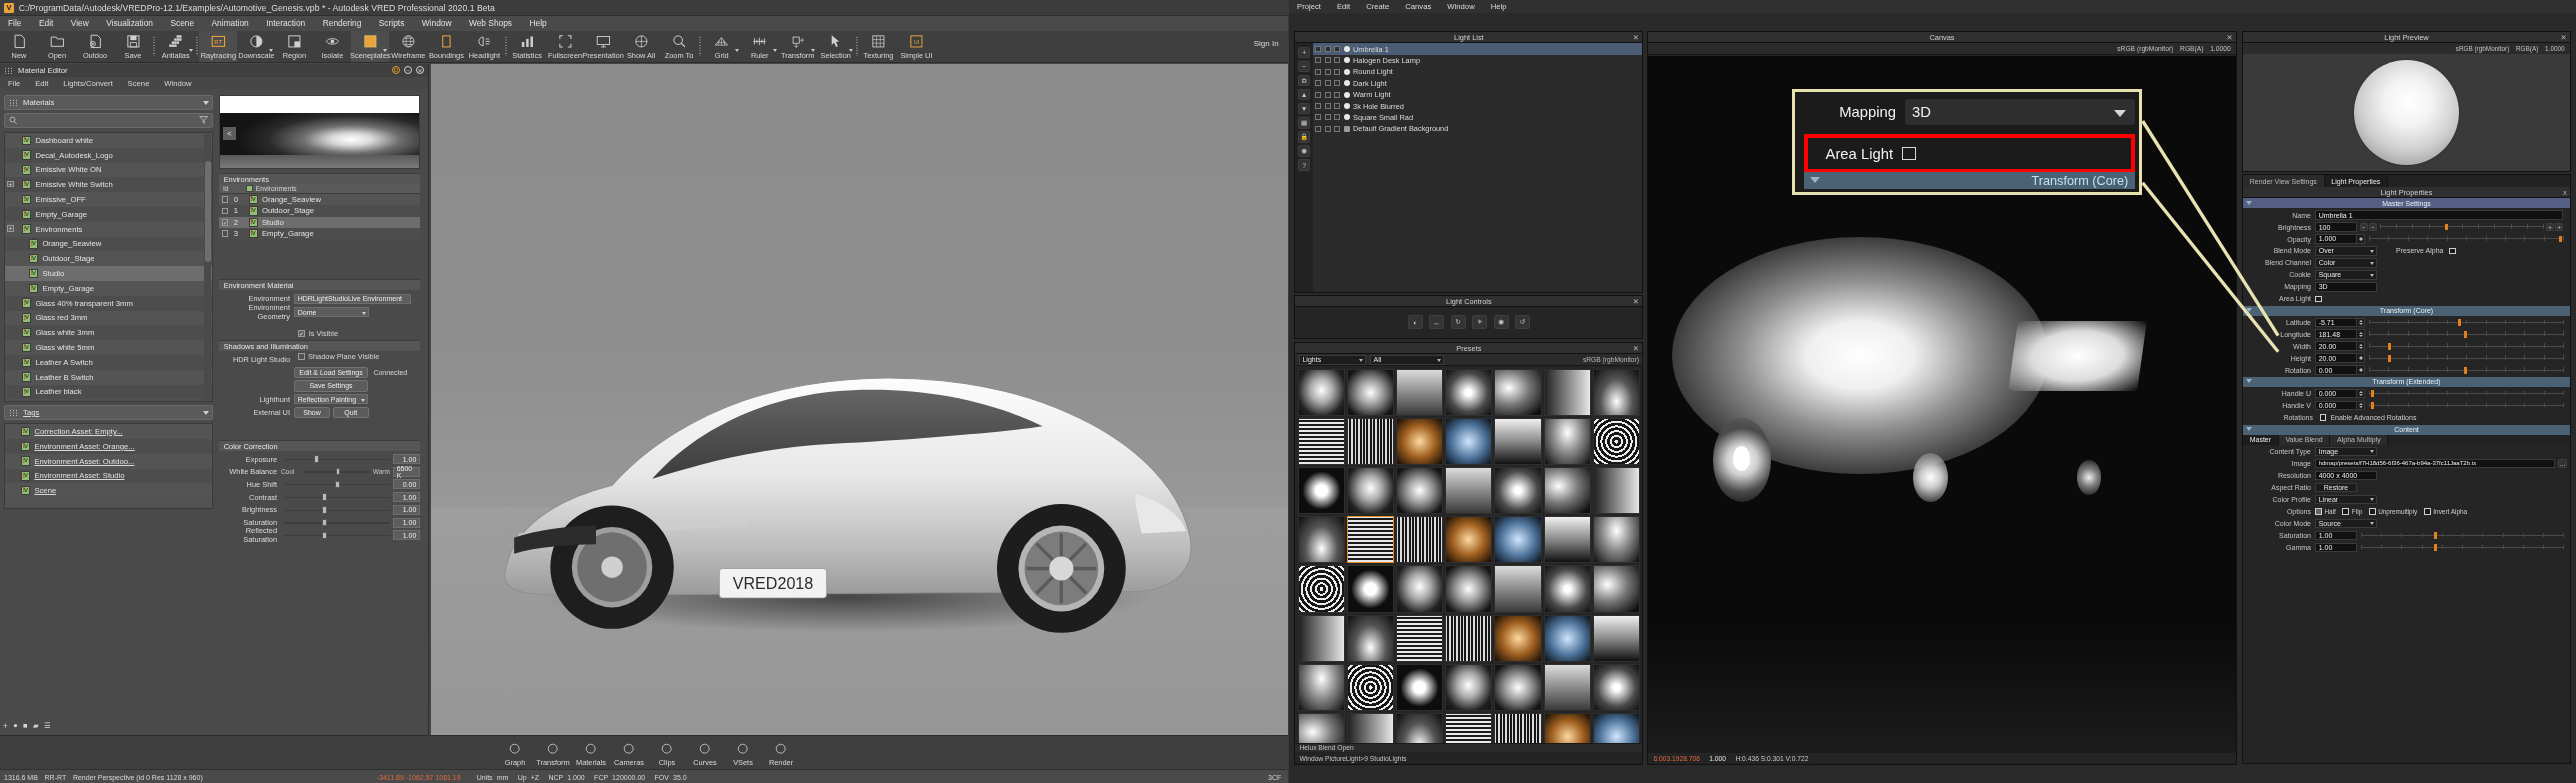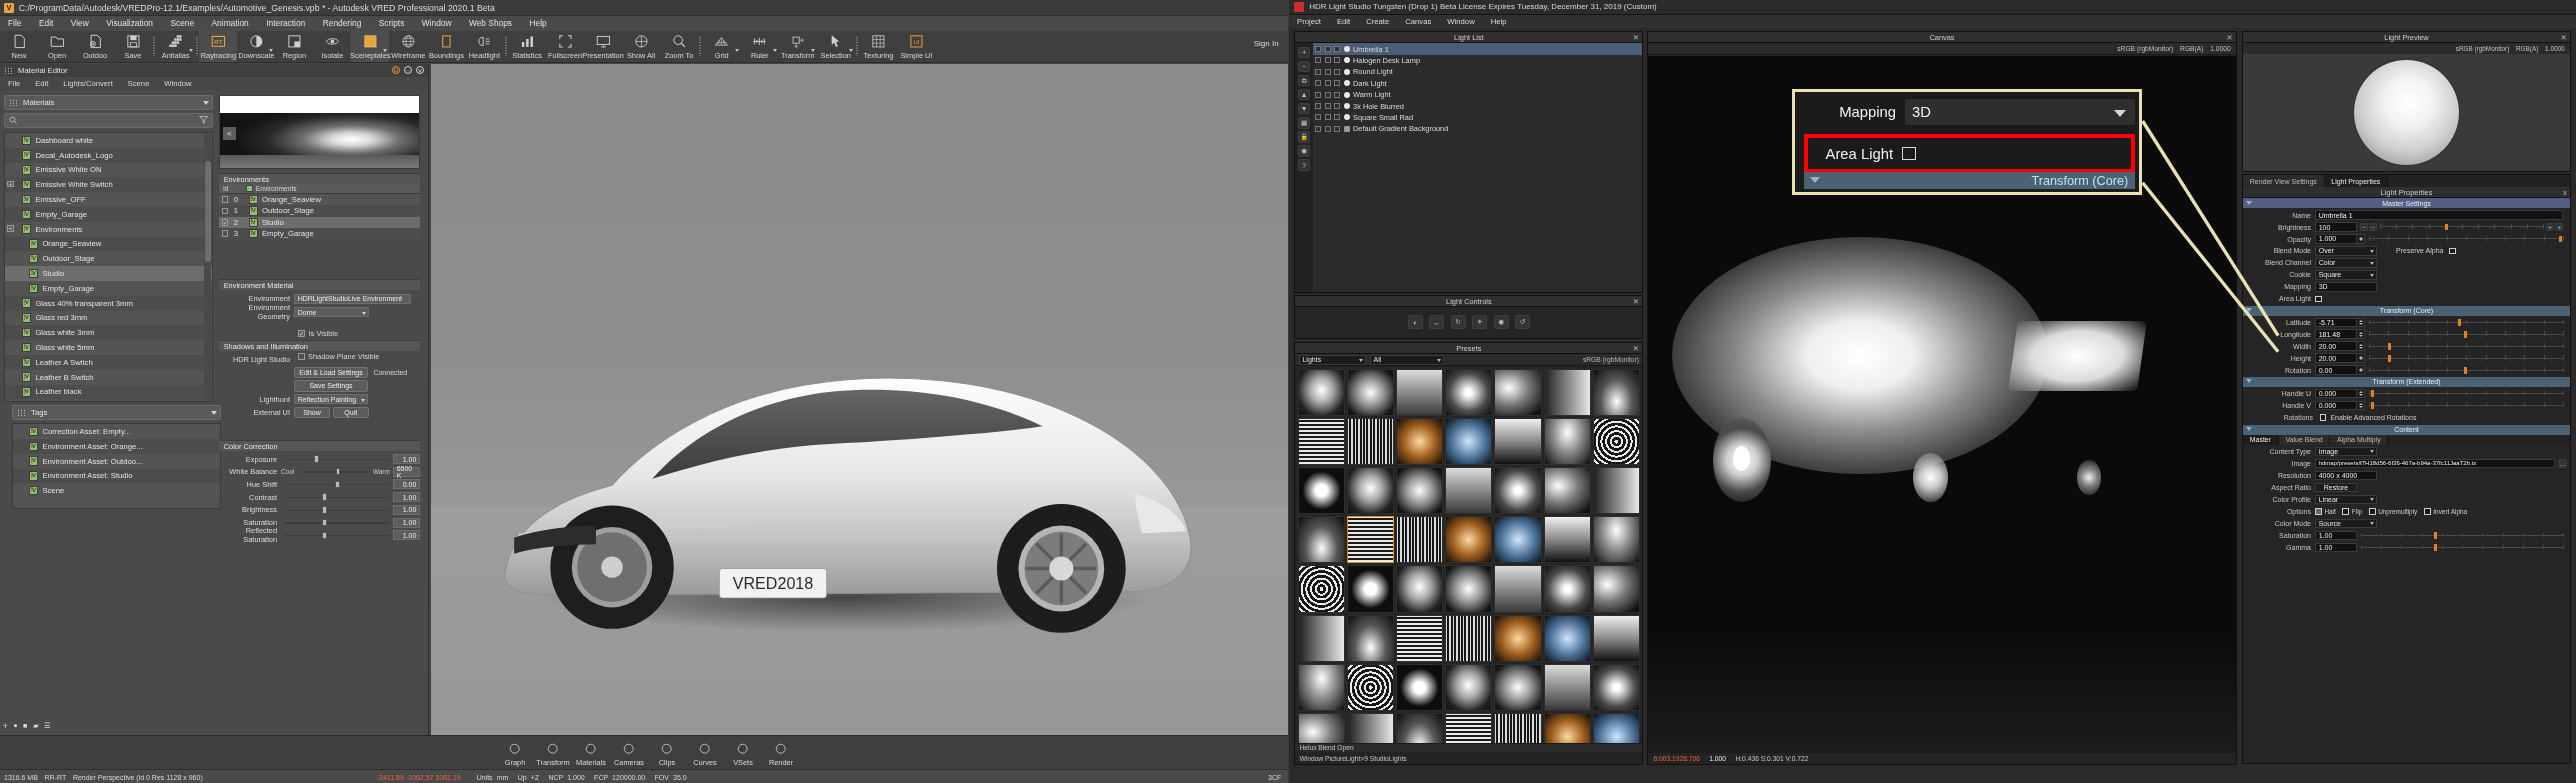"HDR Light Studio Tungsten (Drop" div { html: <div> <div></div> <span>HDR Light Studio Tungsten (Drop 1) Beta License Expires Tuesday, December 31, 2019 (Custom)</span> </div> -> none }
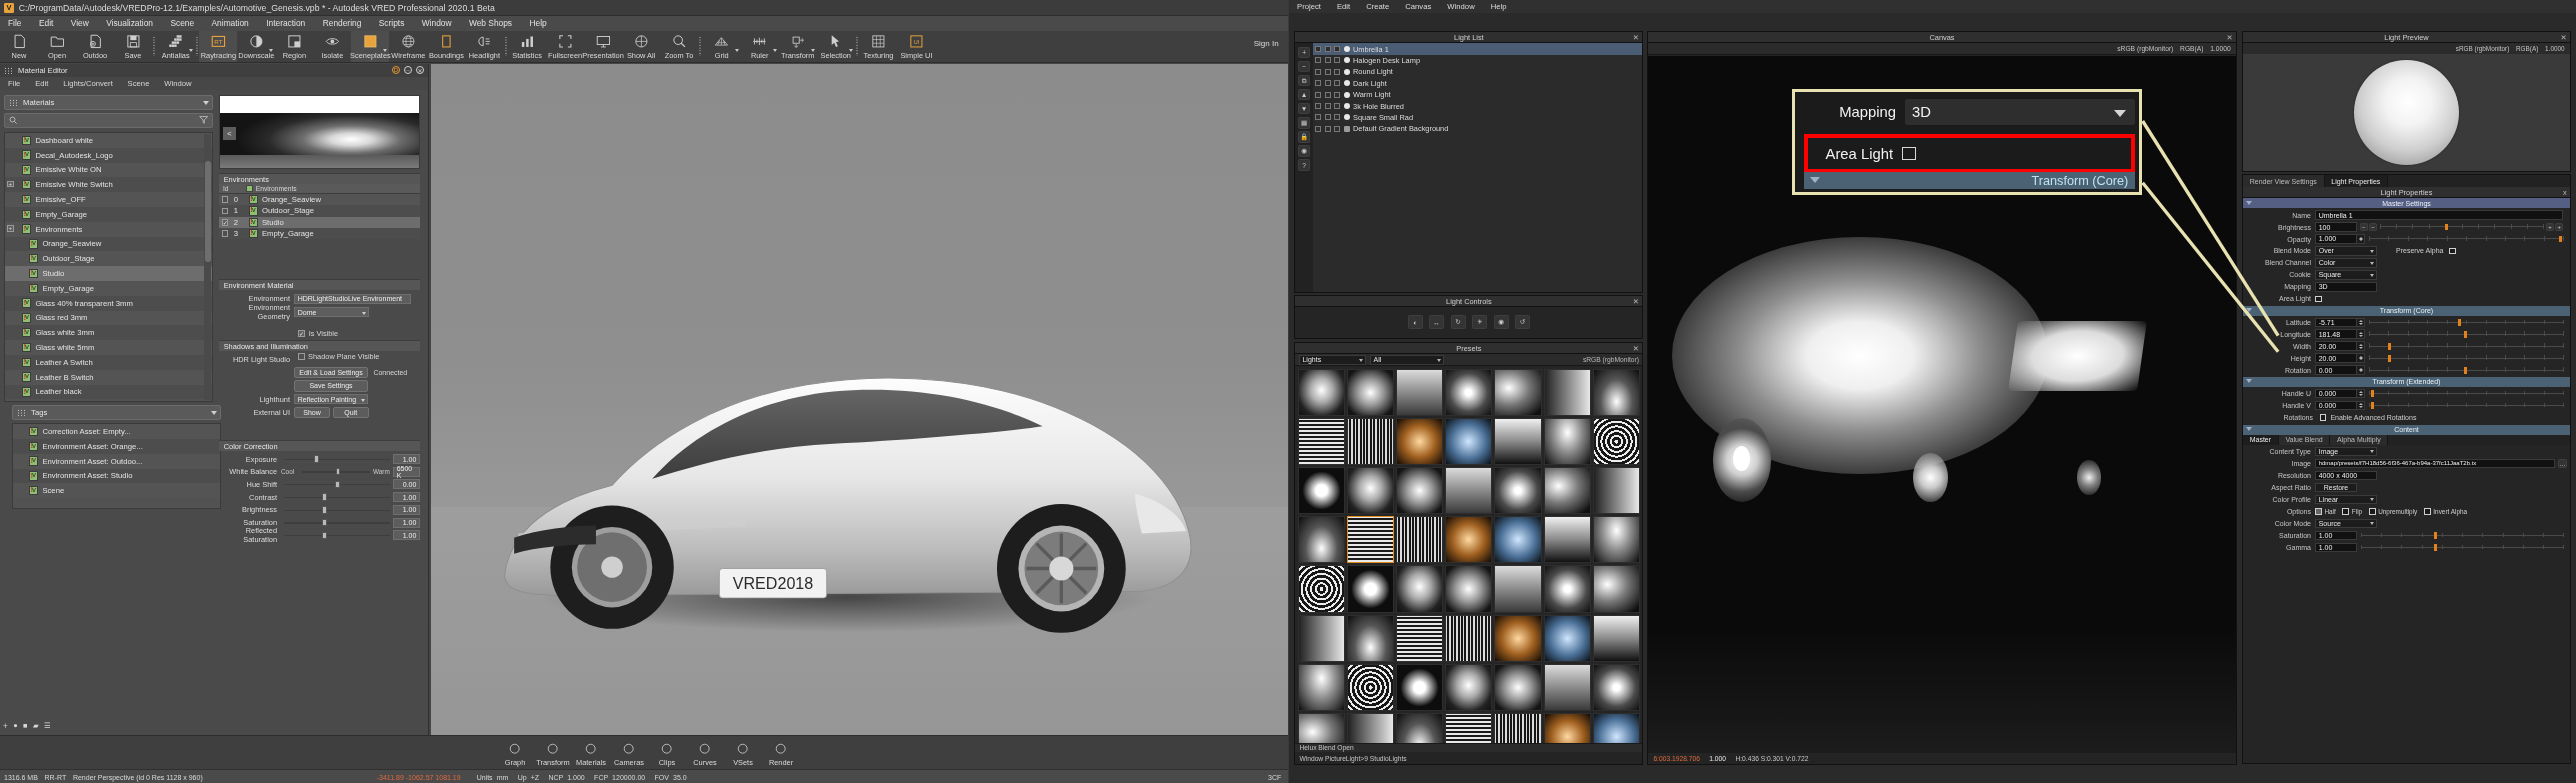"Tags" div.abs { left: 12px -> 4px; text-decoration: none -> underline }
